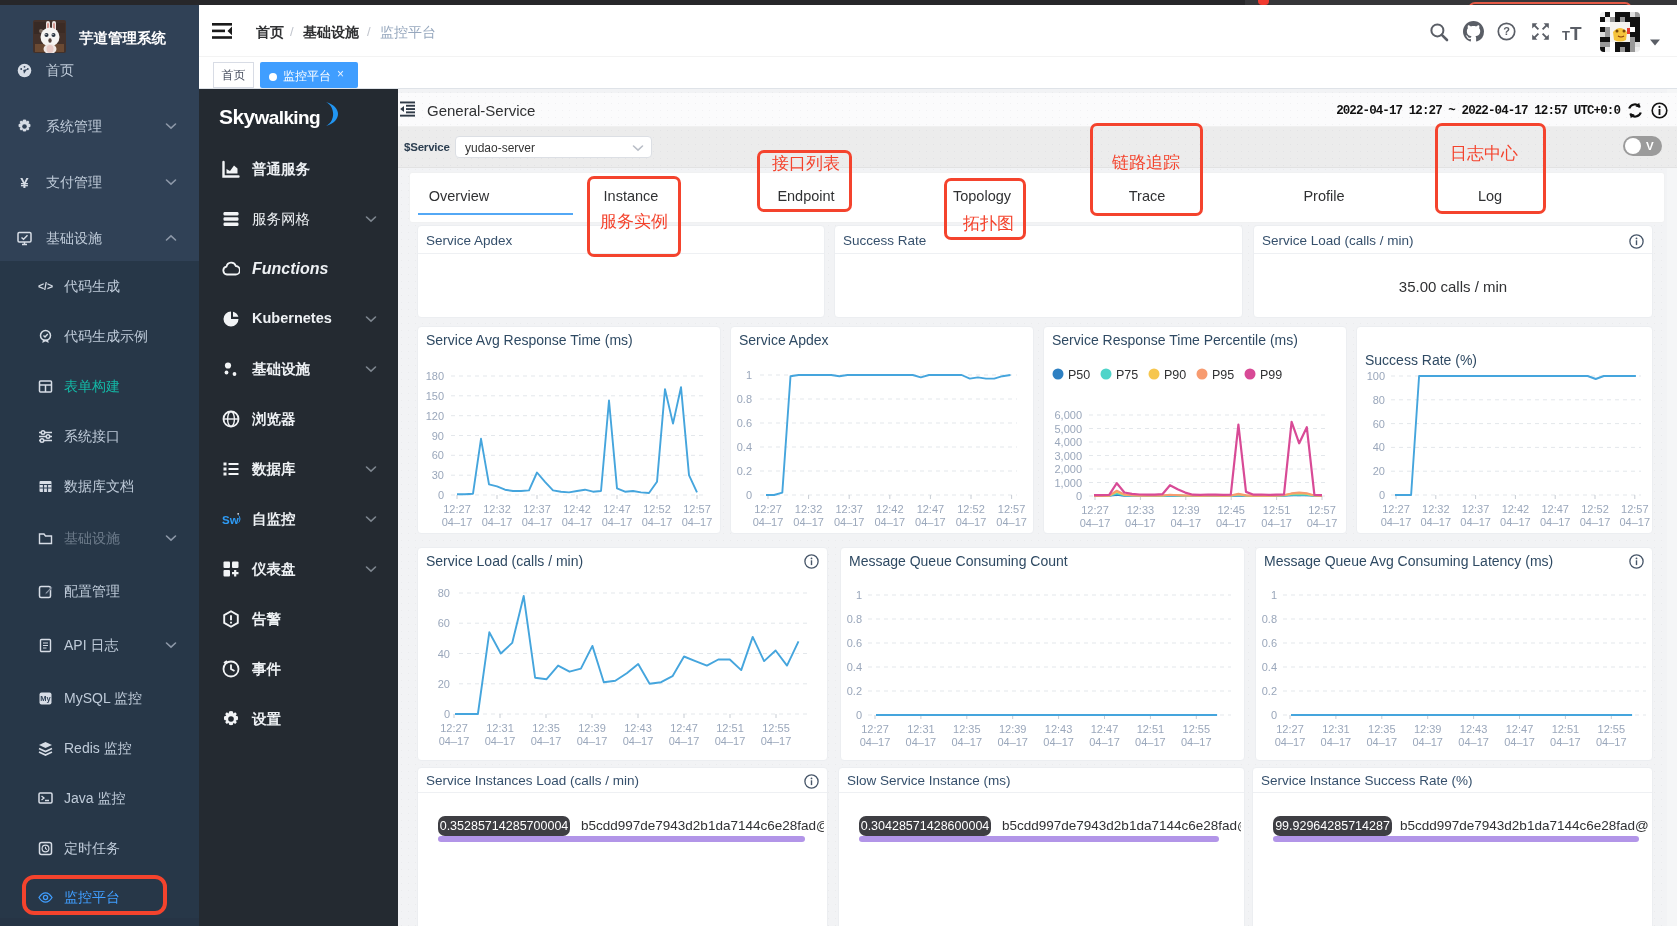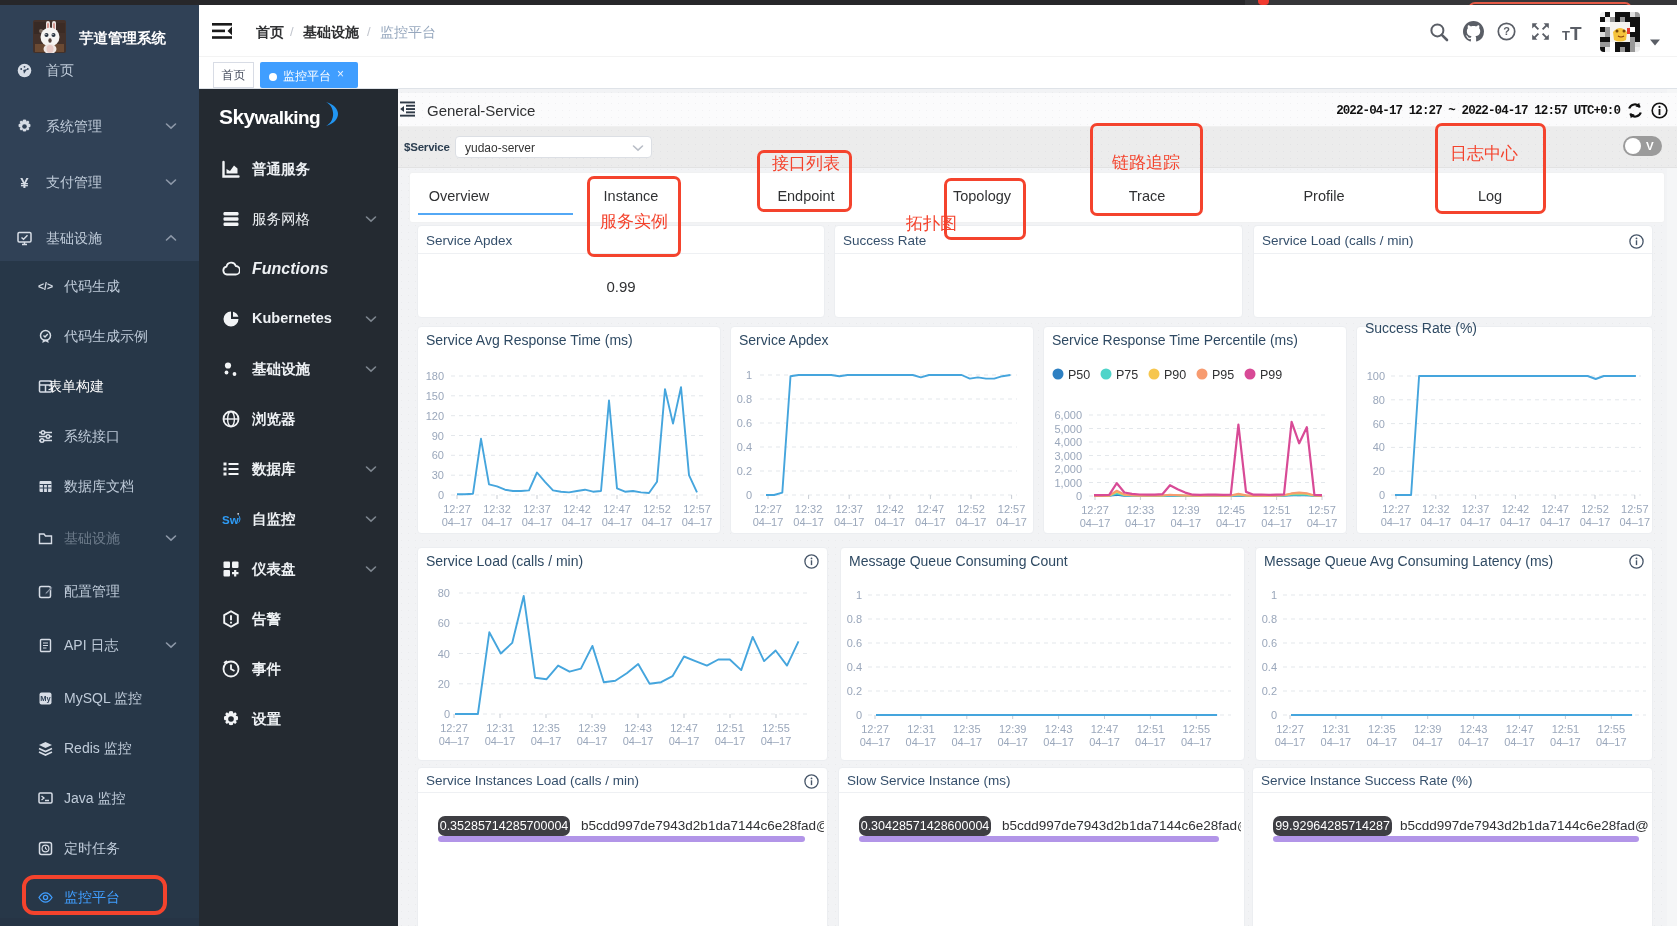"拓扑图" div.abs { left: 906px -> 963px }
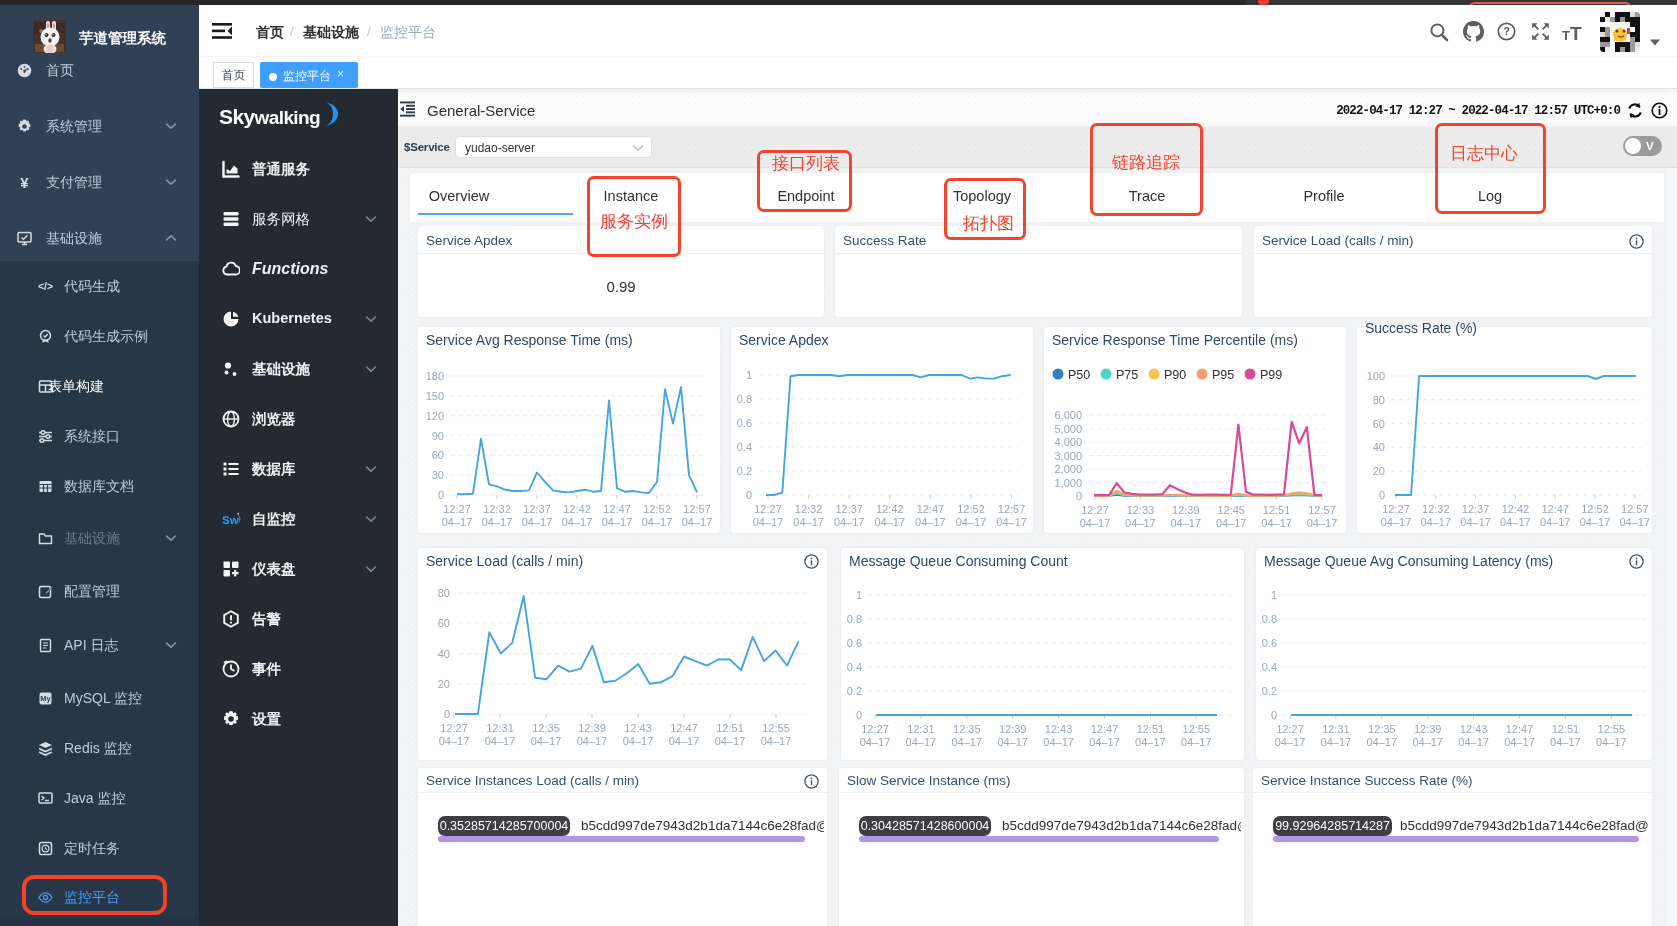"0.99" div.abs { html: <div>0.99</div> -> none }
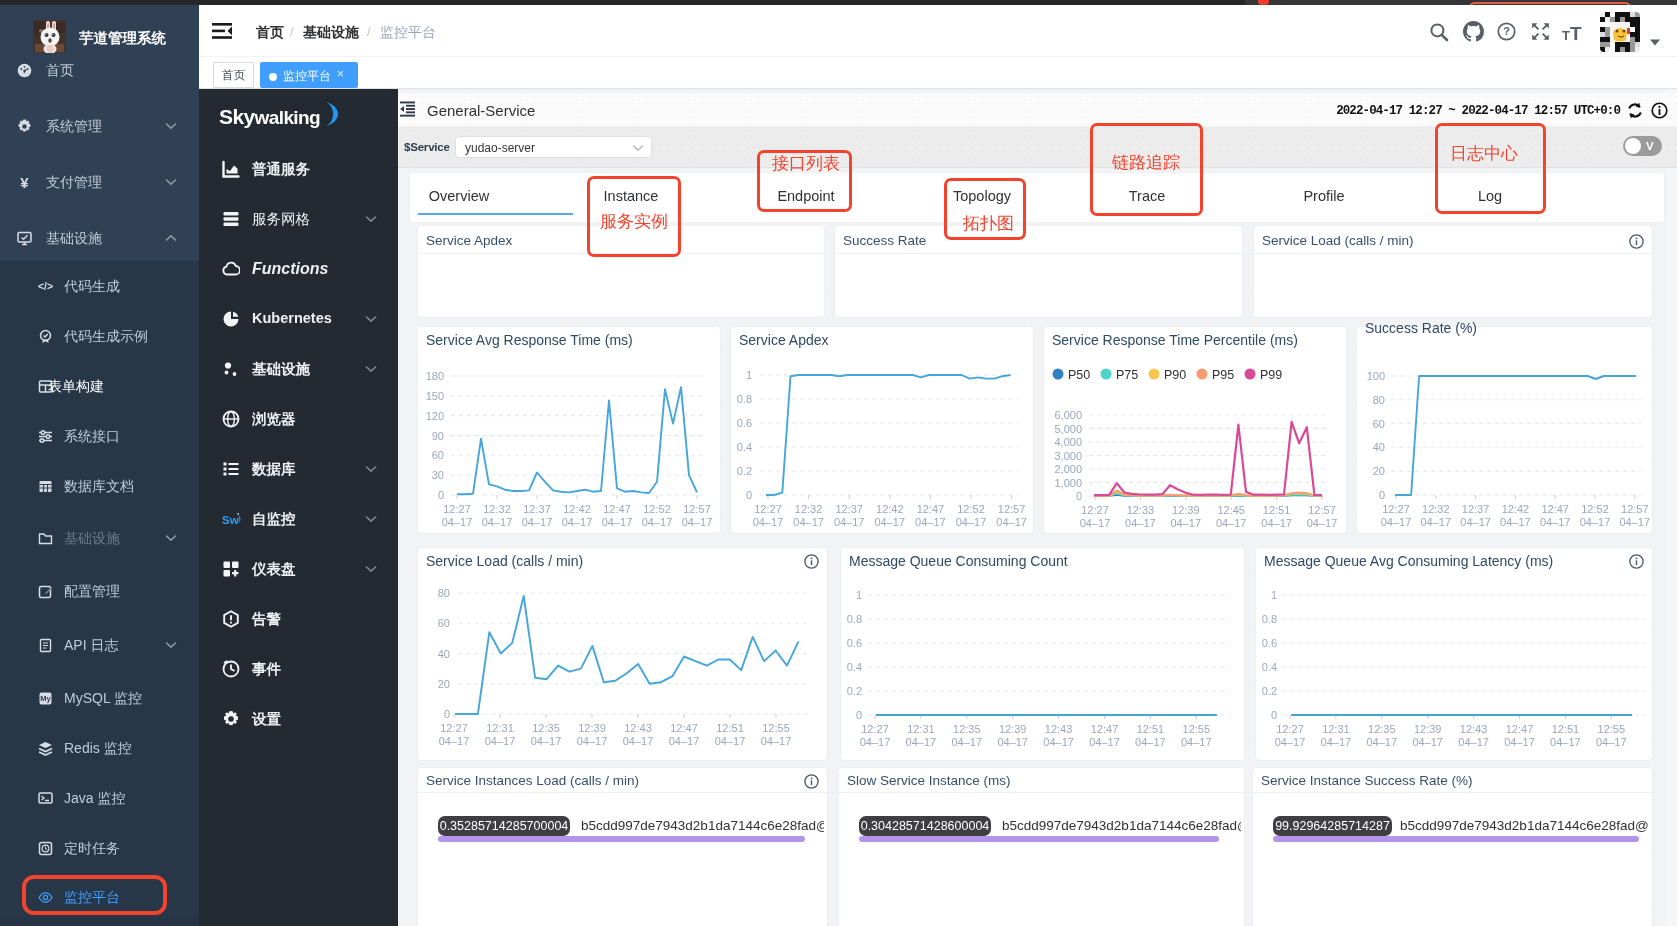"35.00 calls / min" div.abs { html: none -> <div>35.00 calls / min</div> }
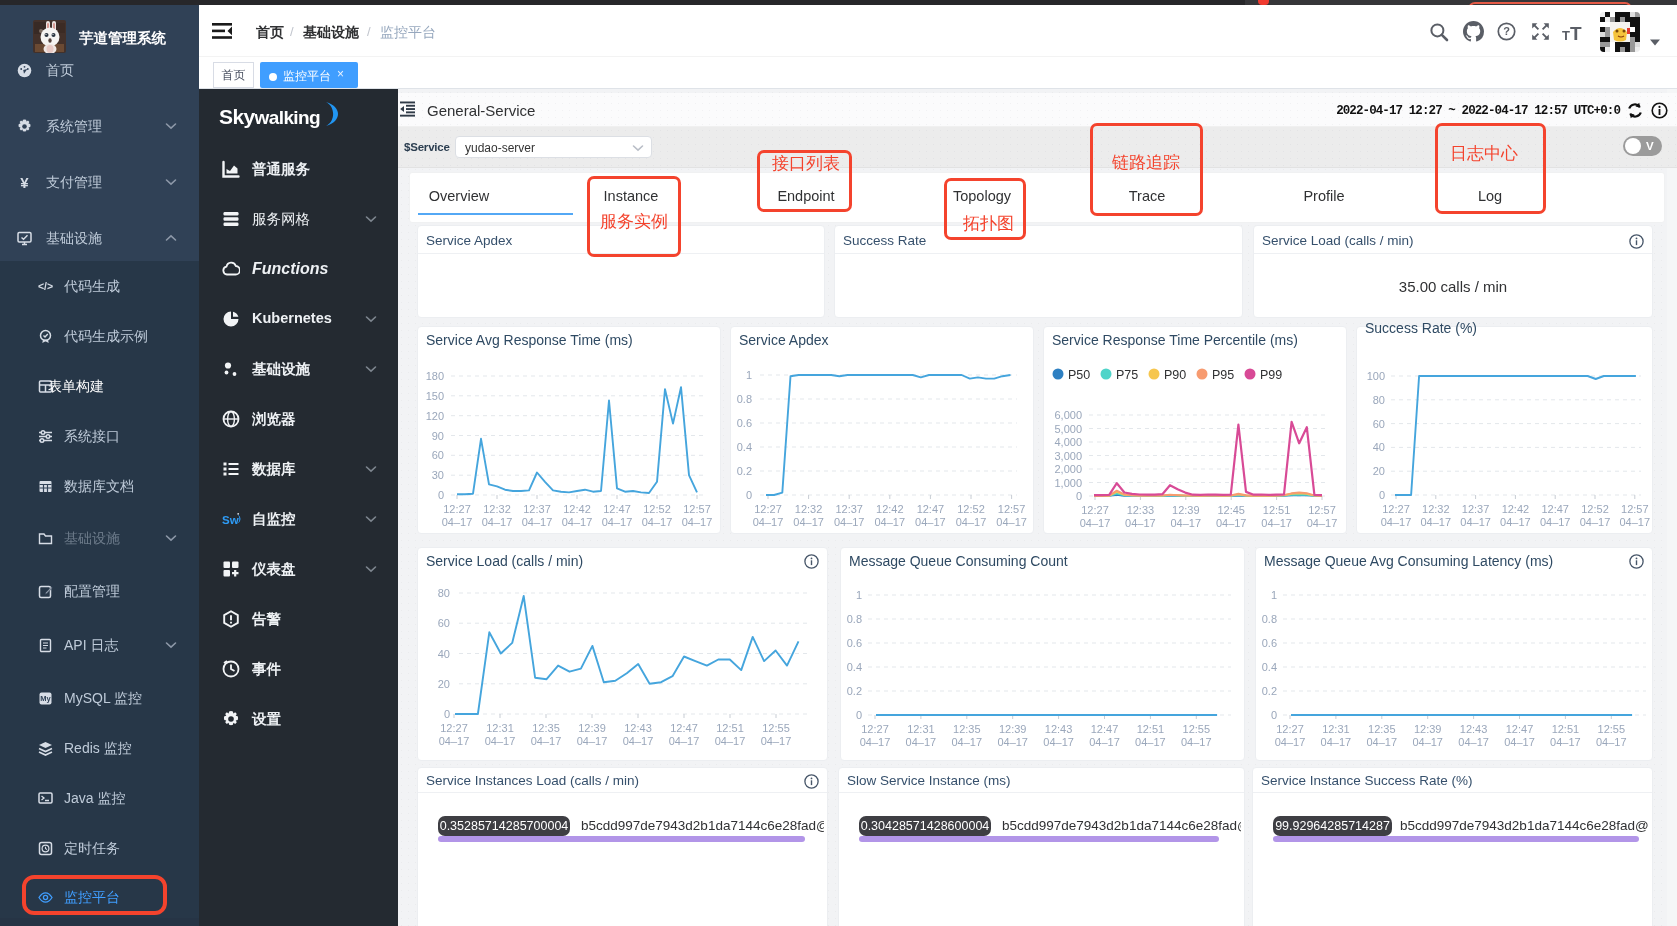"Success Rate (%)" div.abs { top: 320px -> 352px }
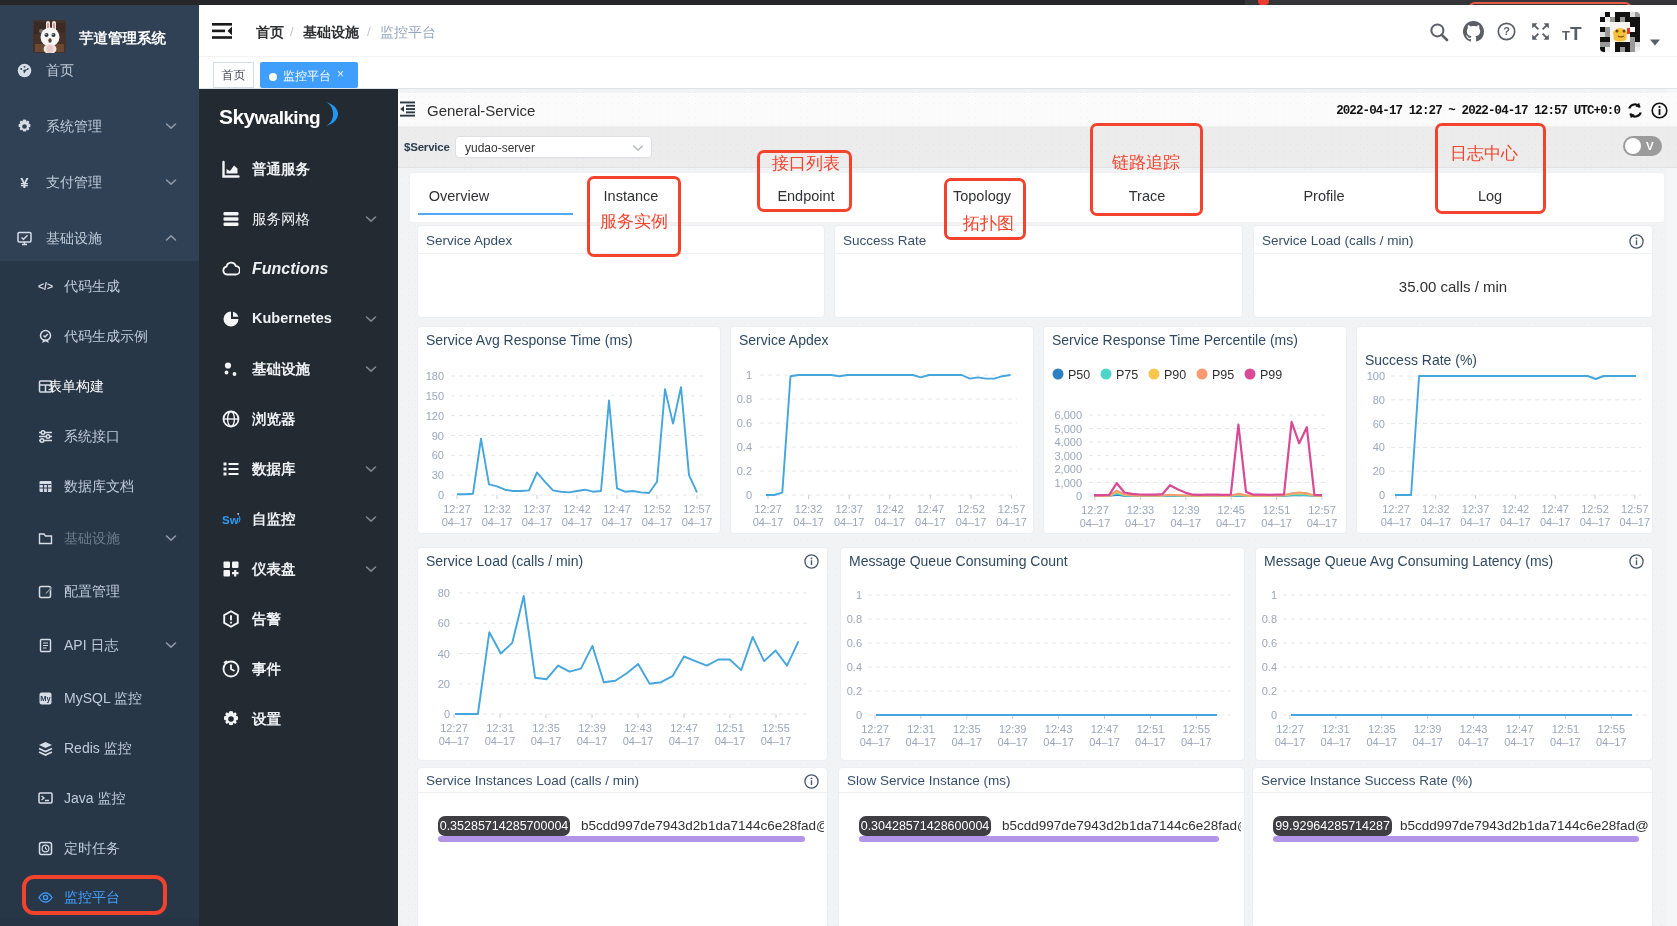"表单构建" div.abs { color: #ffffff -> #14b8a6; left: 48px -> 64px }
